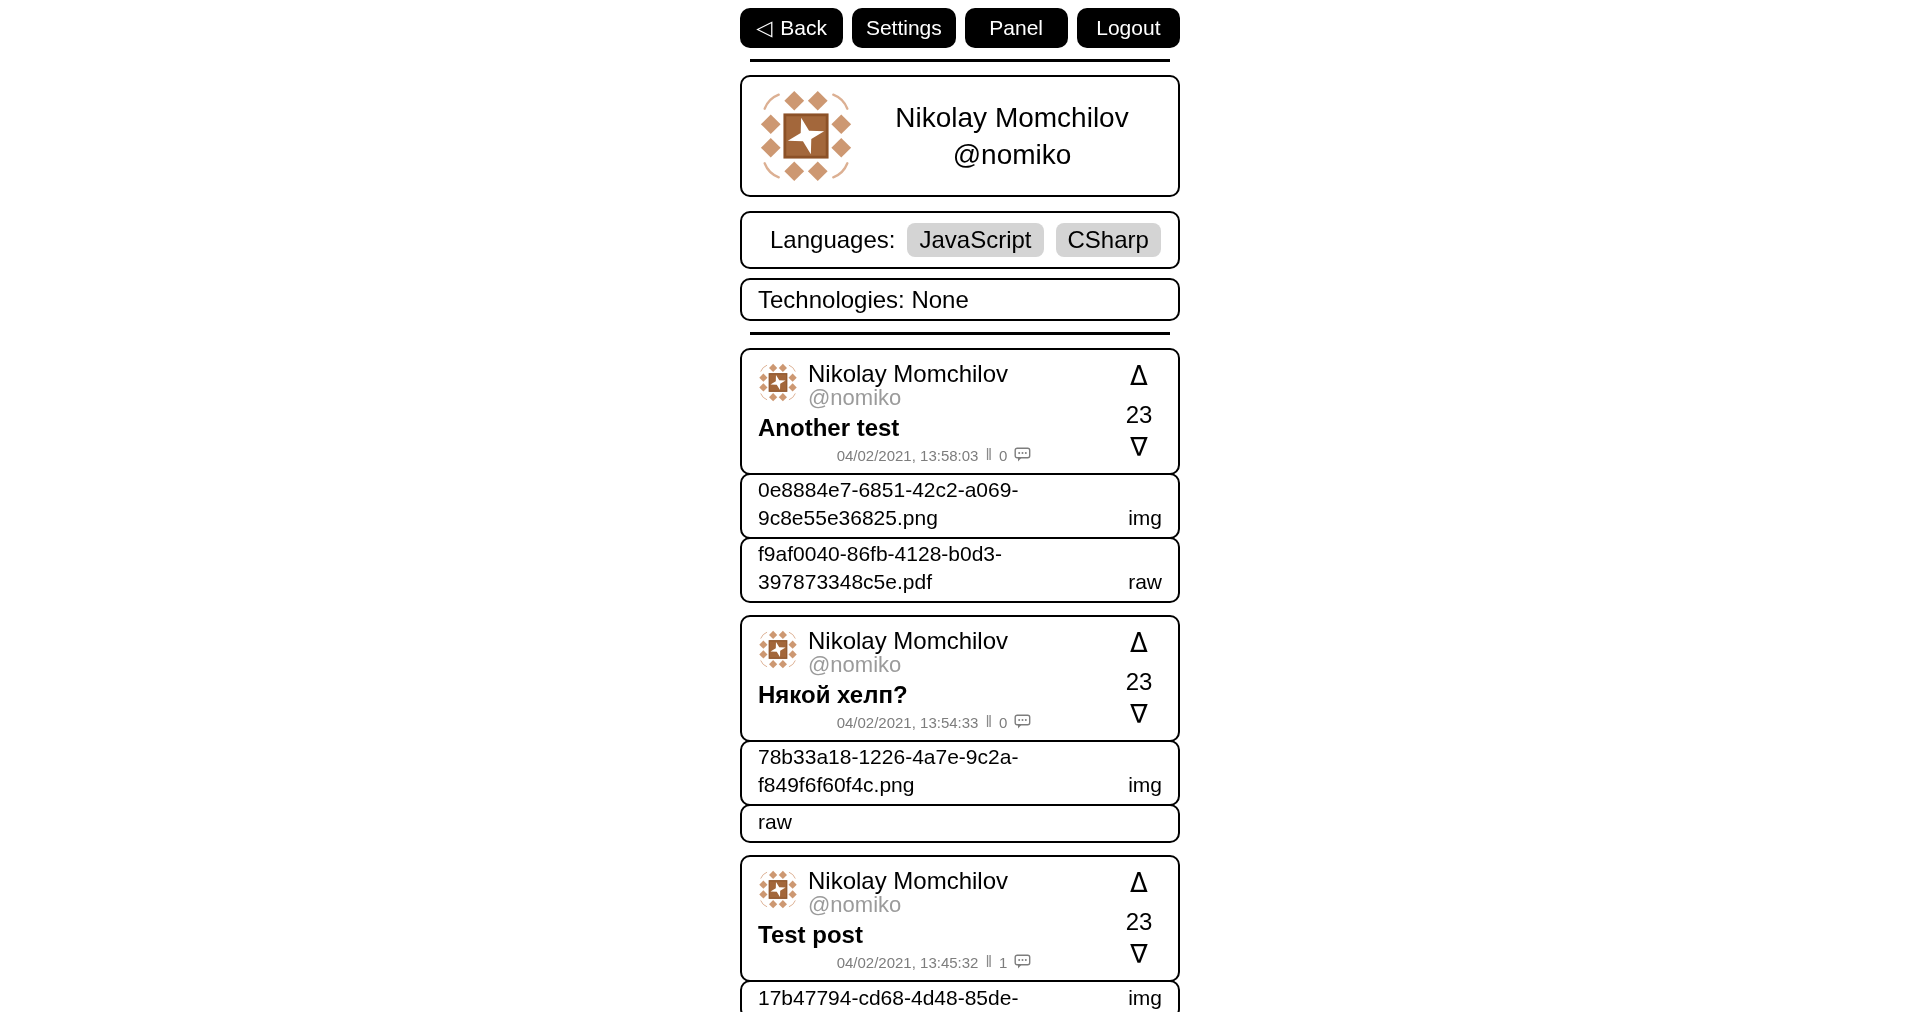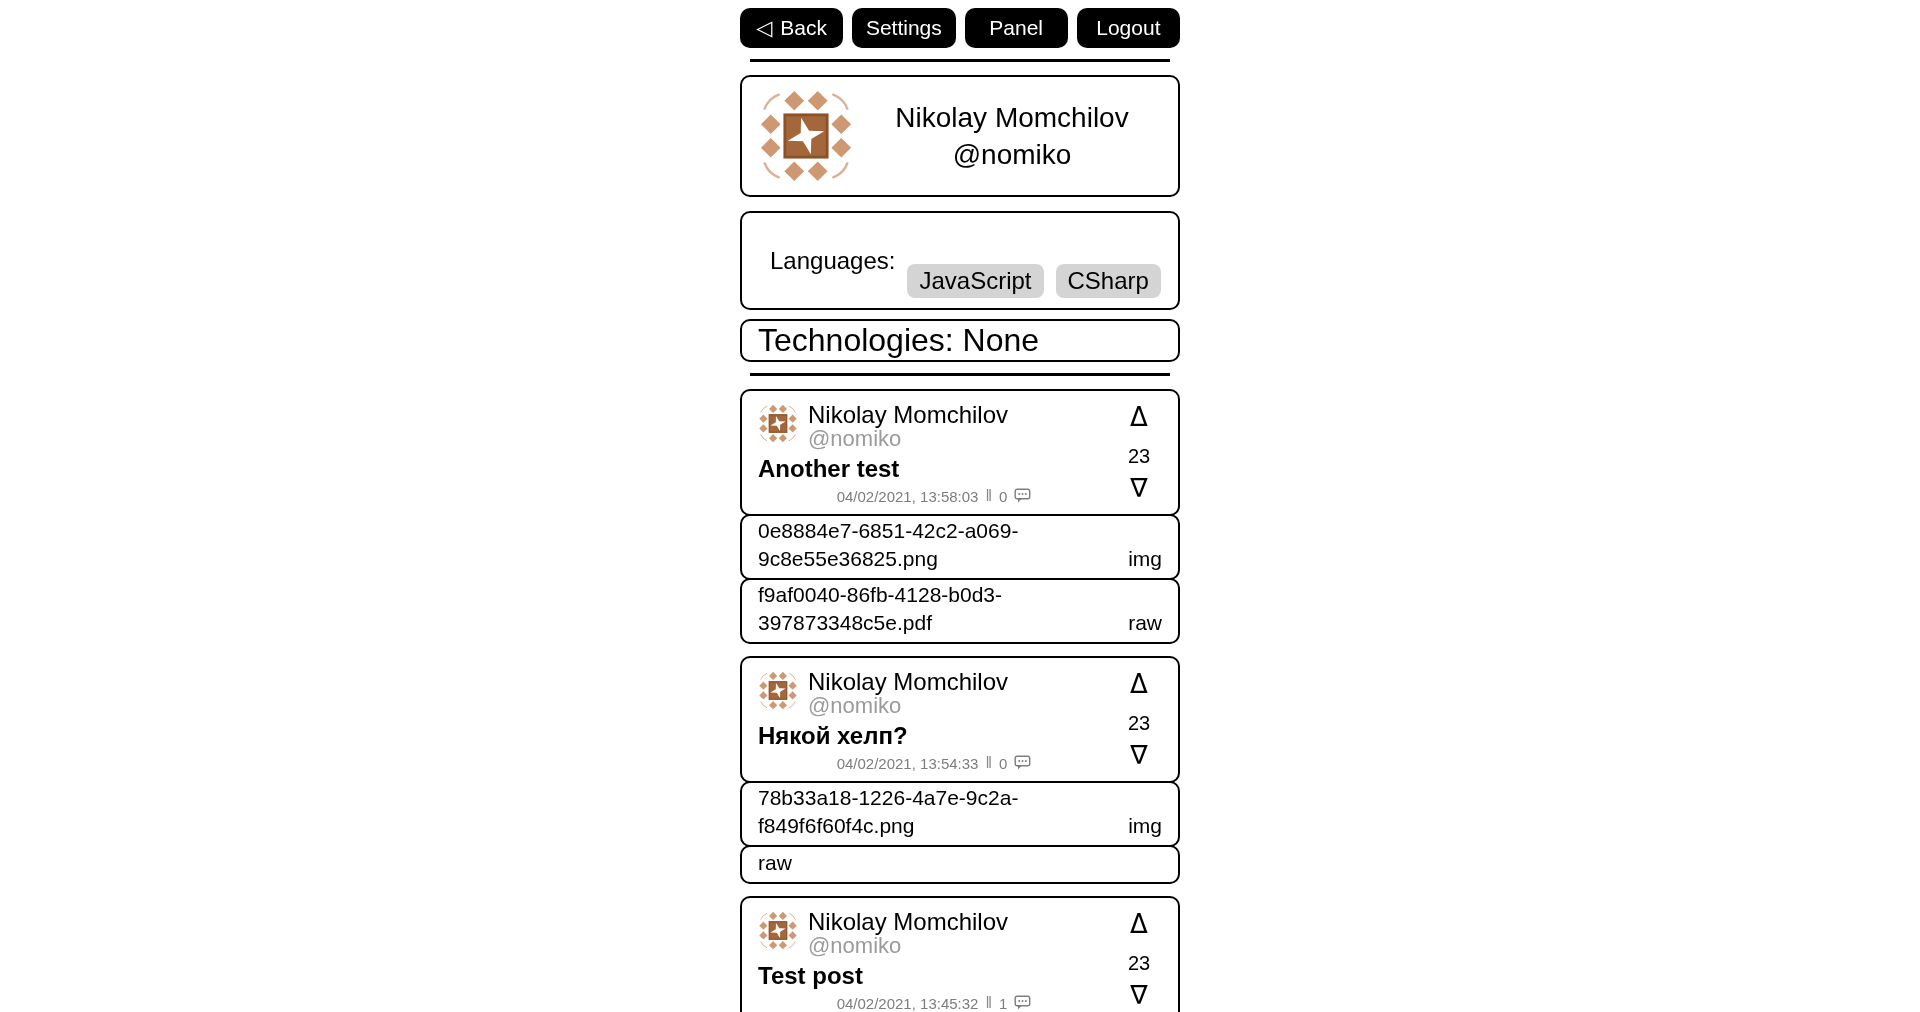"JavaScript" .tag { margin-top: 41px -> none }
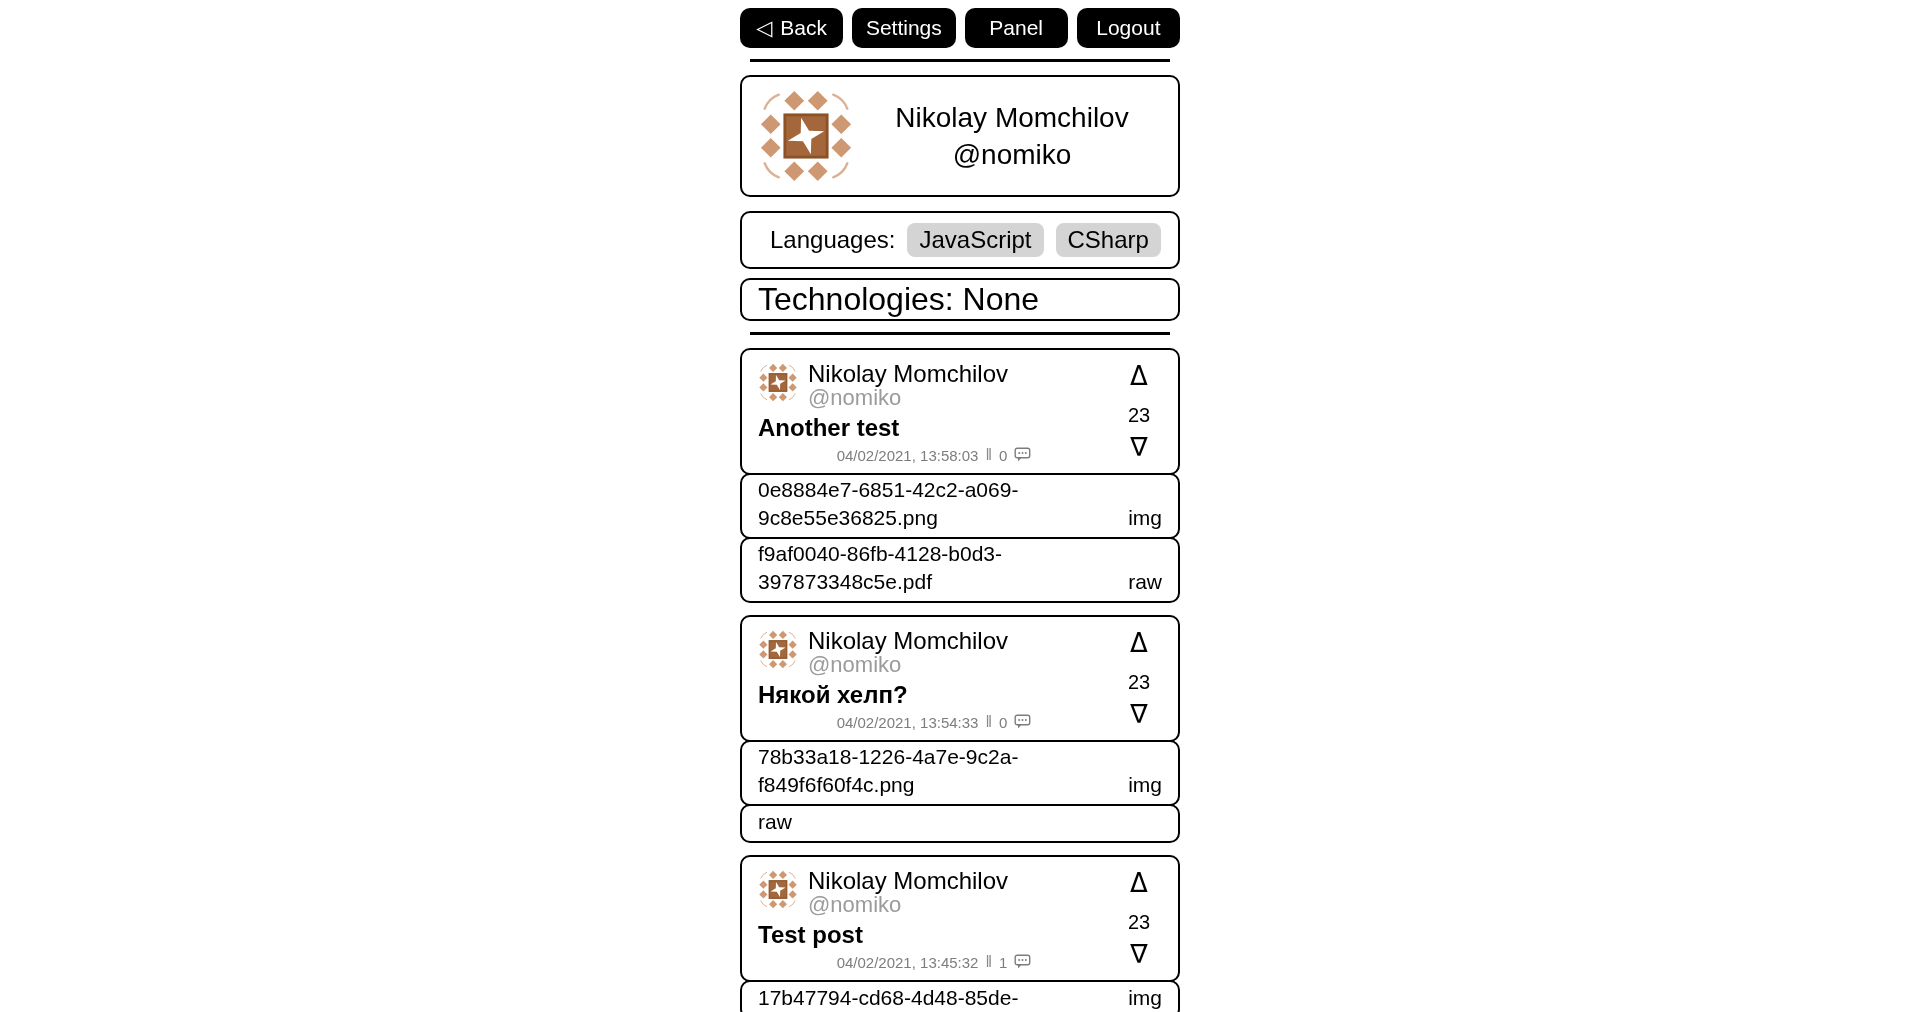"Technologies: None" .tech-card { font-size: 32px -> 24px }
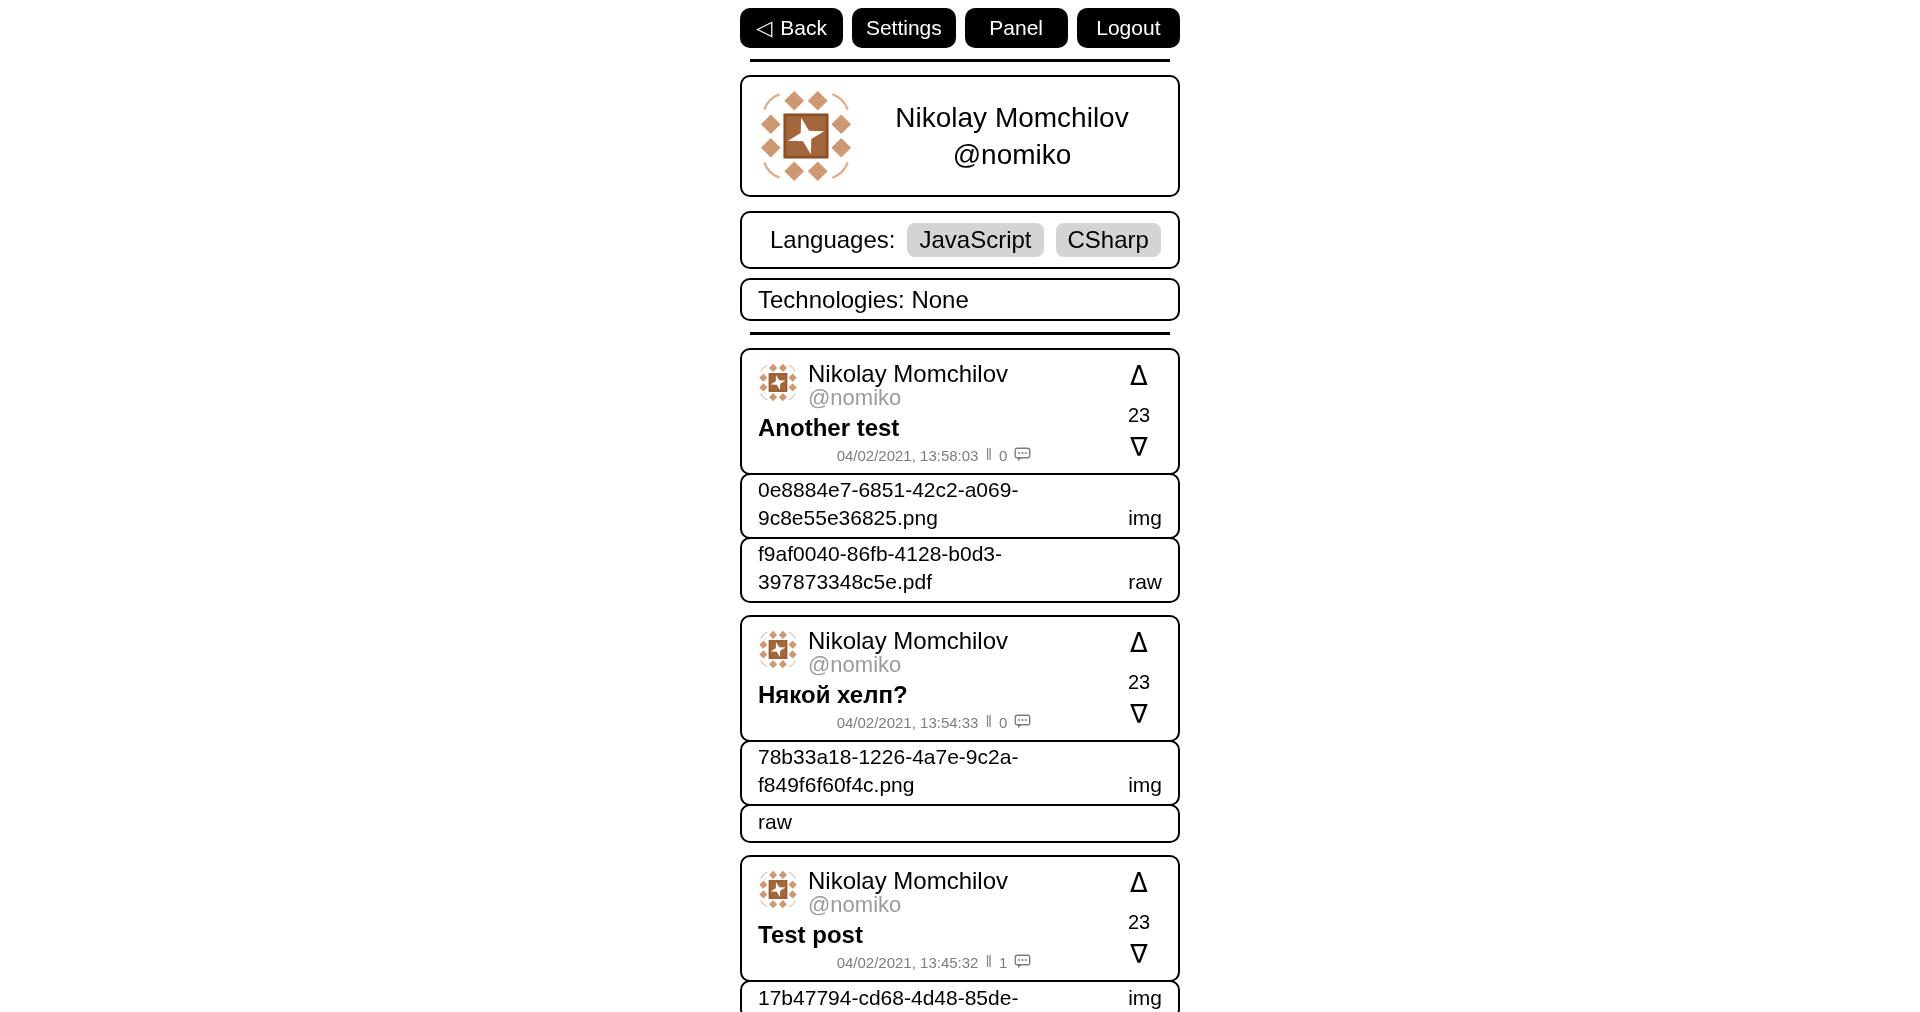"23" .vote-score { font-size: 20px -> 24px }
